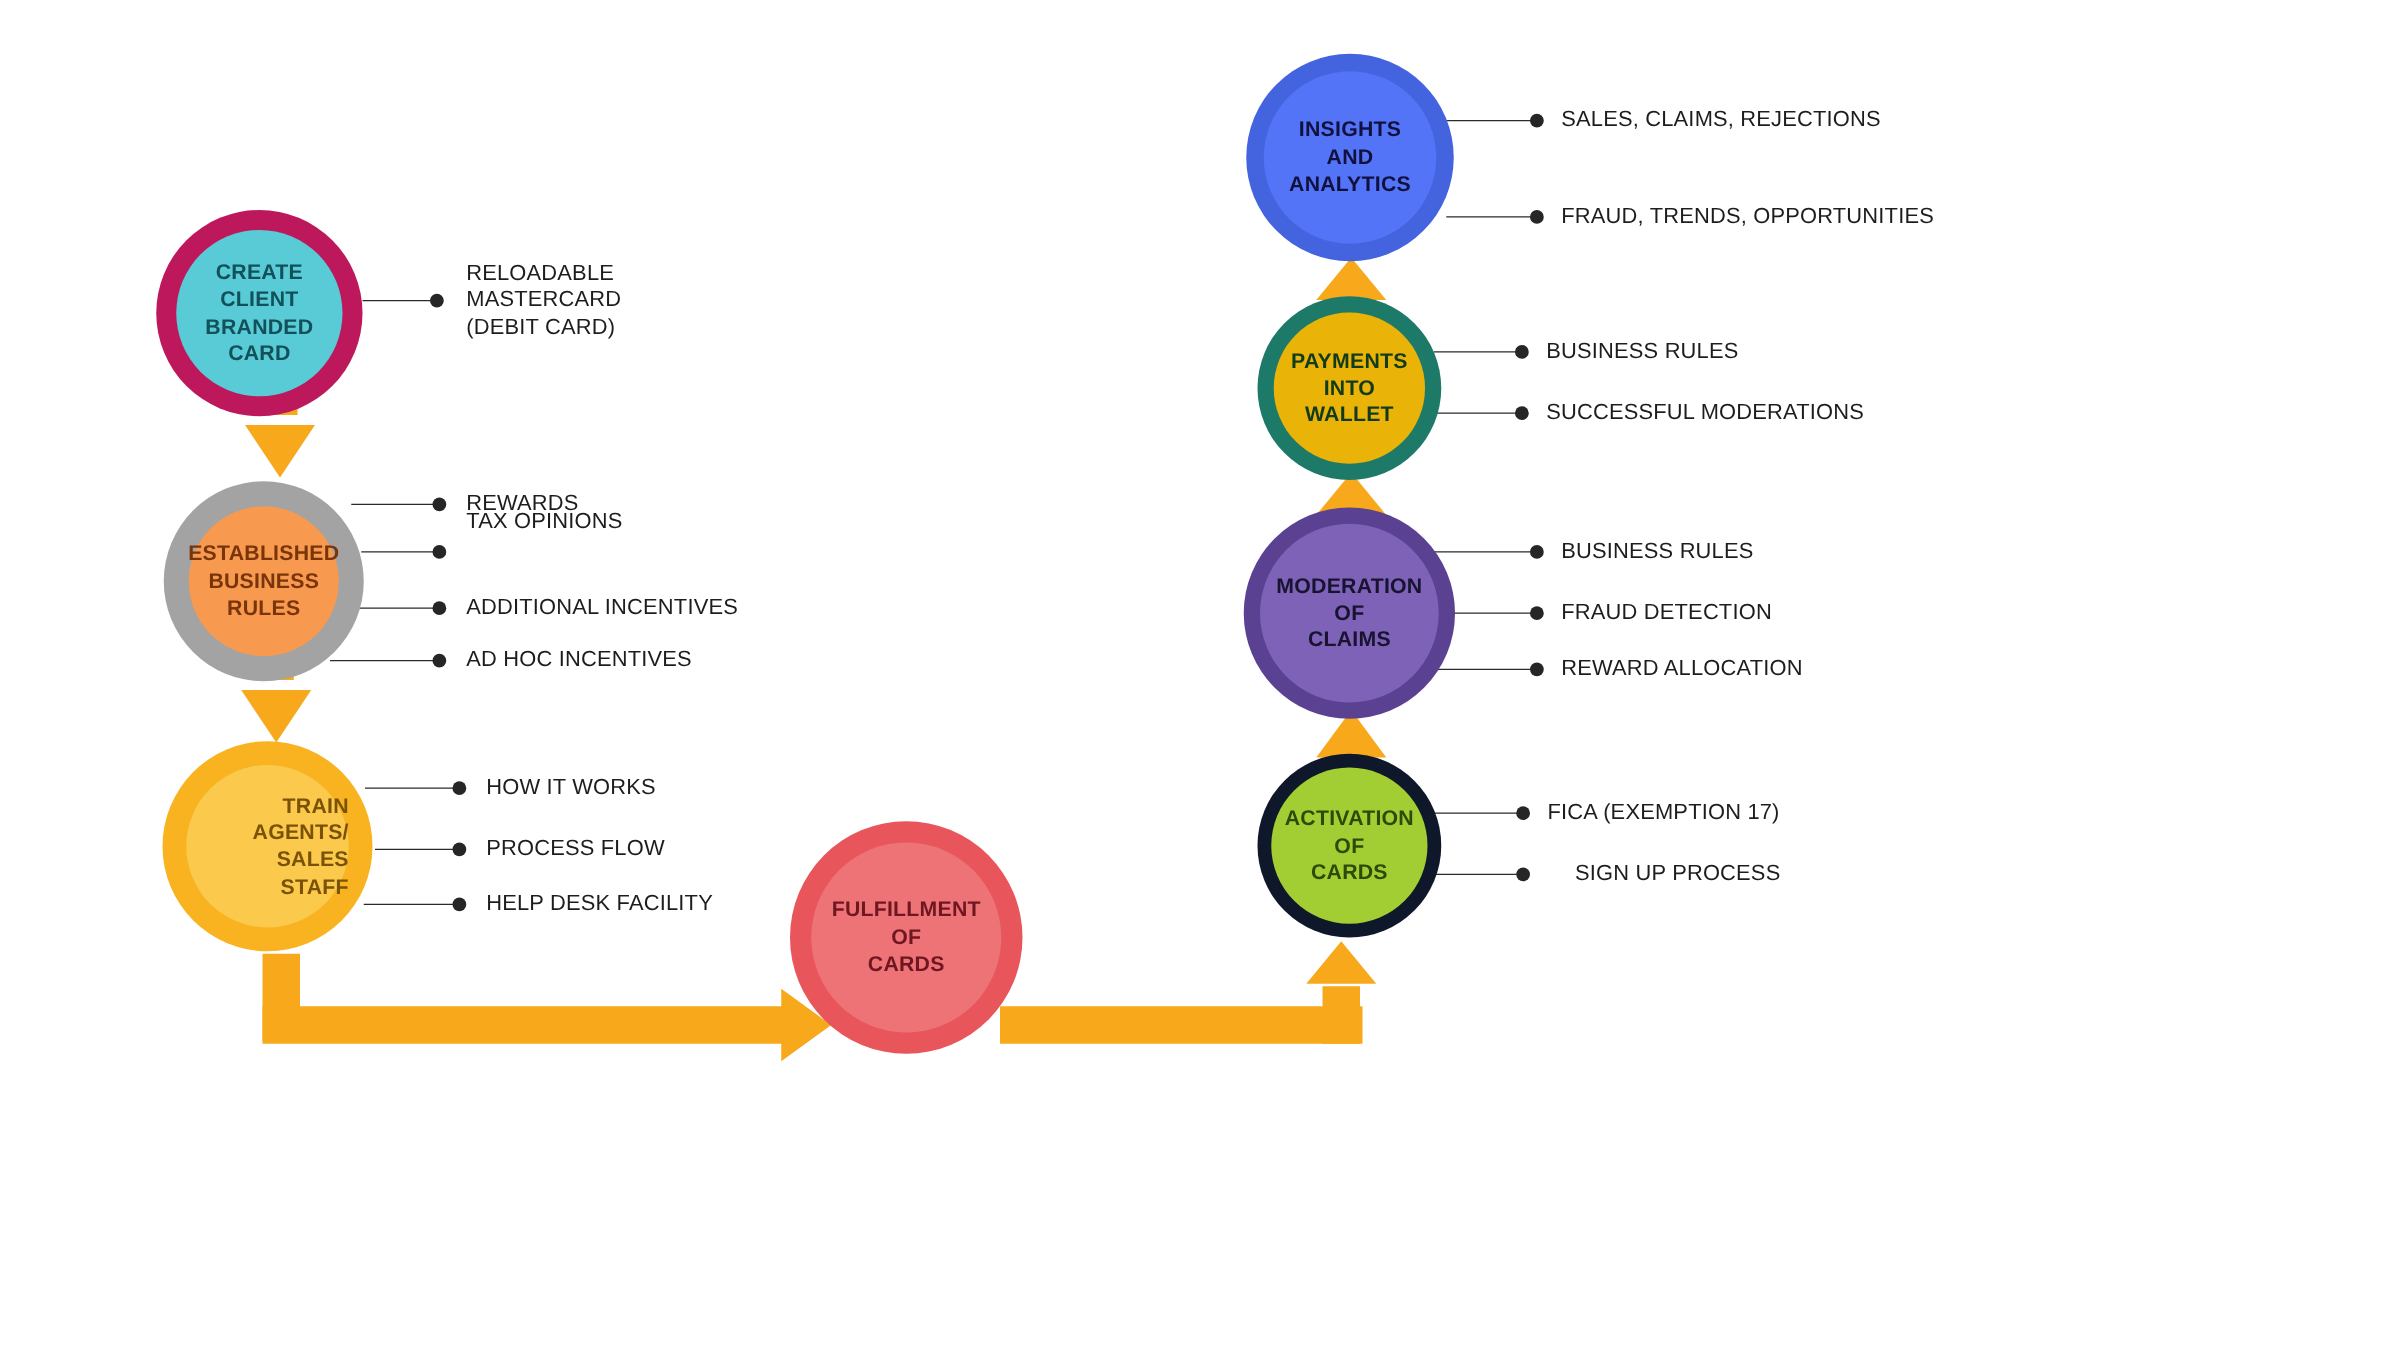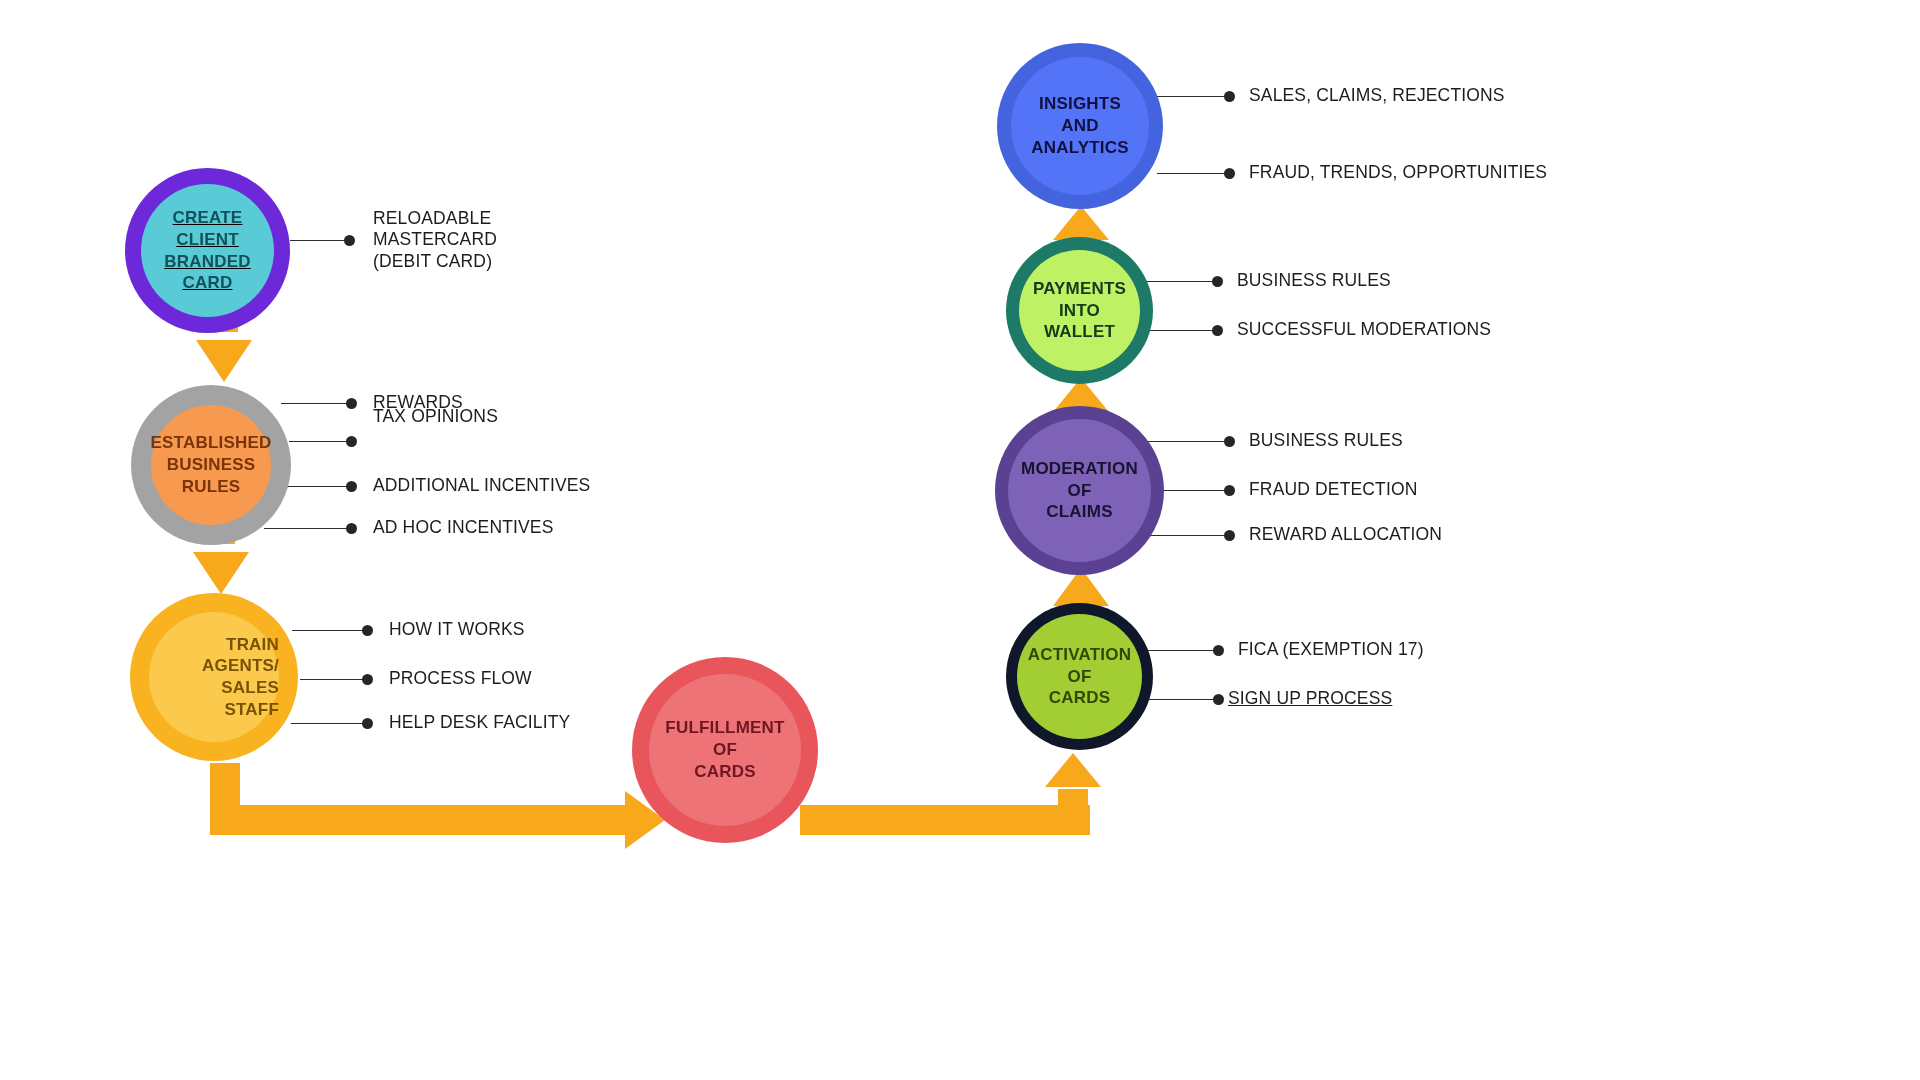"CREATE" div.node { background: #6d28d9 -> #be185d; text-decoration: underline -> none }
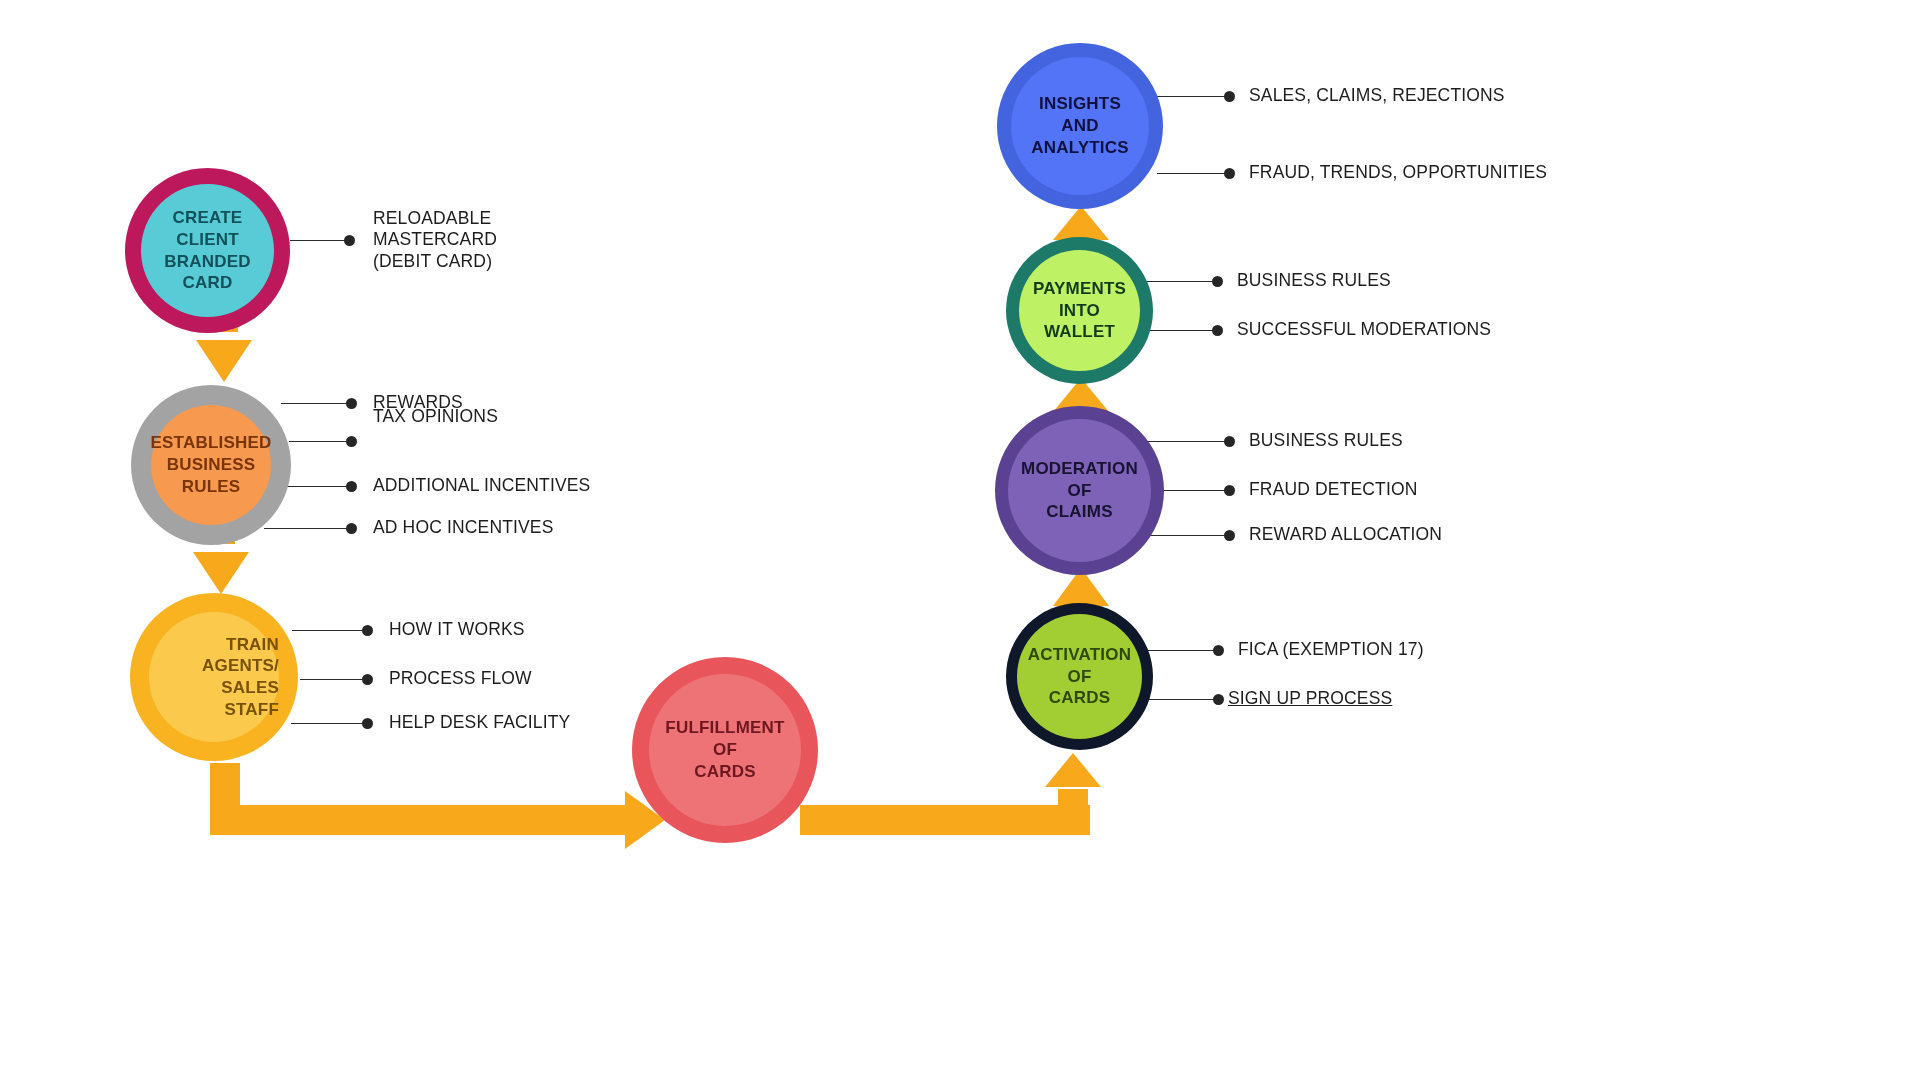"PAYMENTS" div.node-inner { background: #bef264 -> #eab308 }
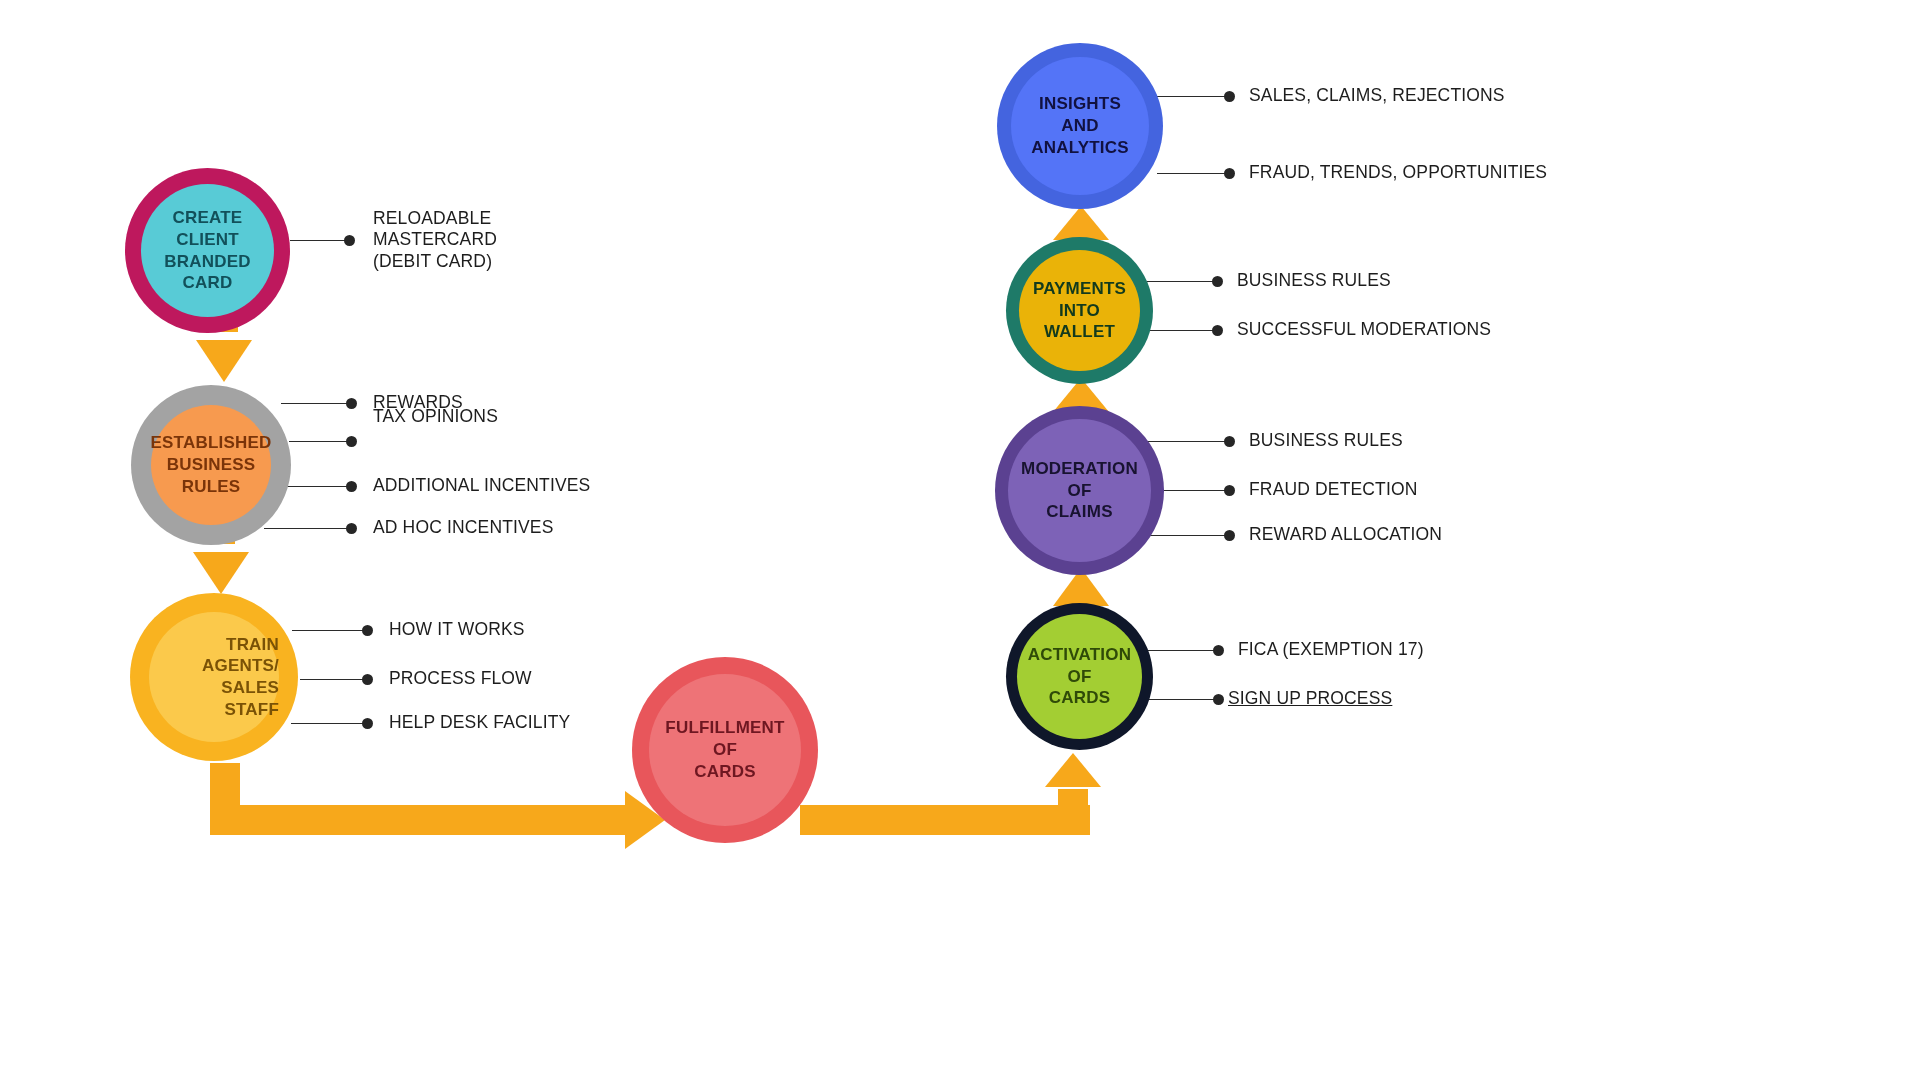"SIGN UP PROCESS" div.leader-text { left: 1228px -> 1260px; text-decoration: underline -> none }
